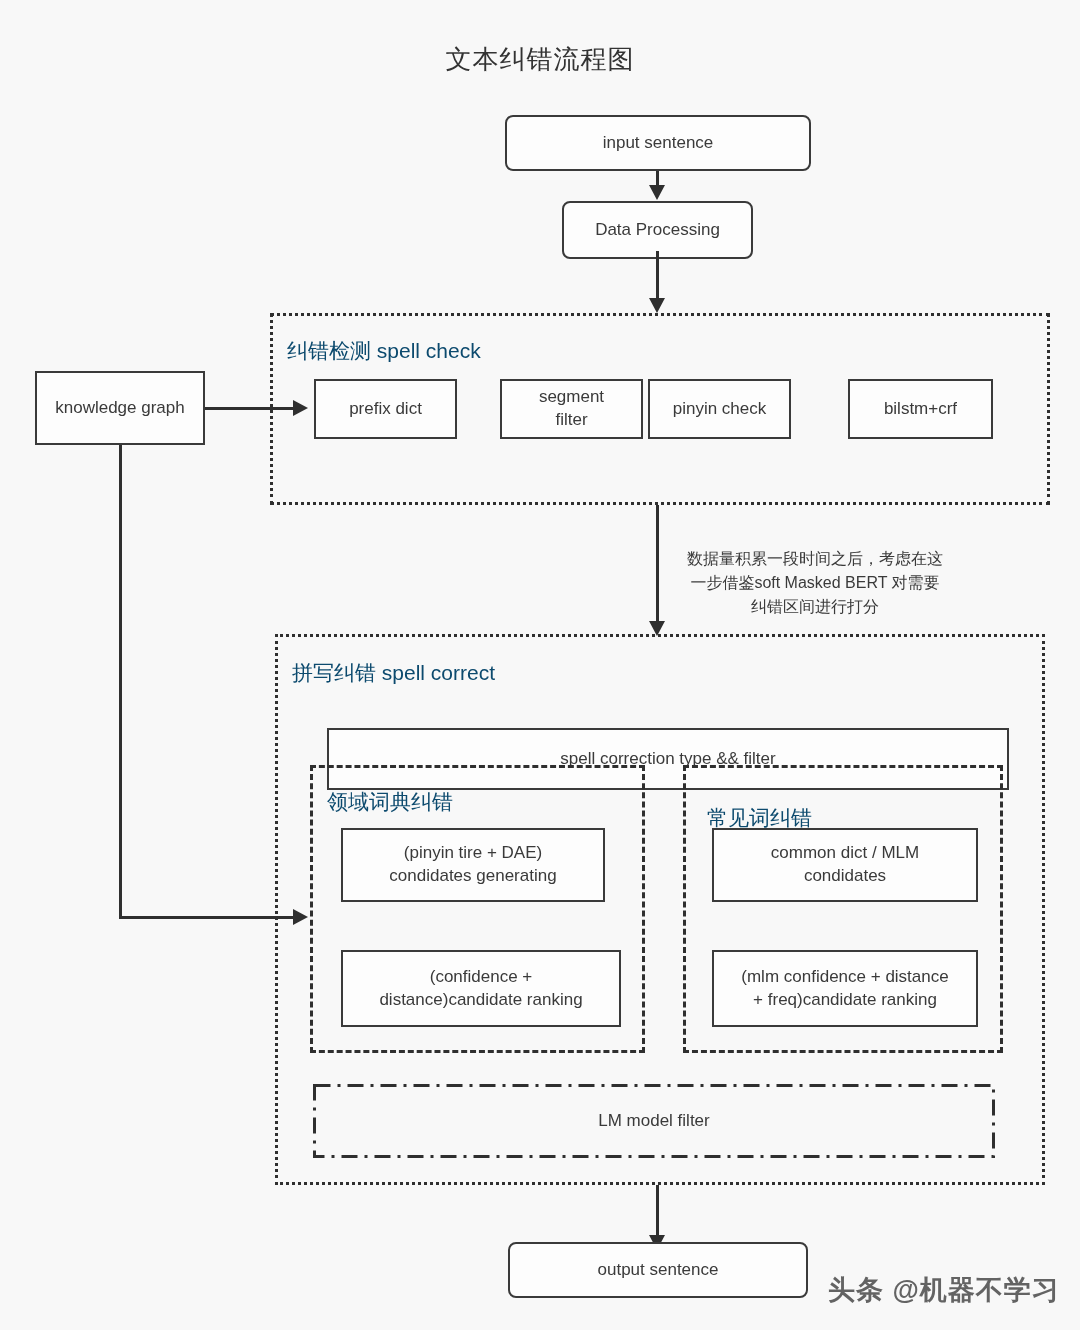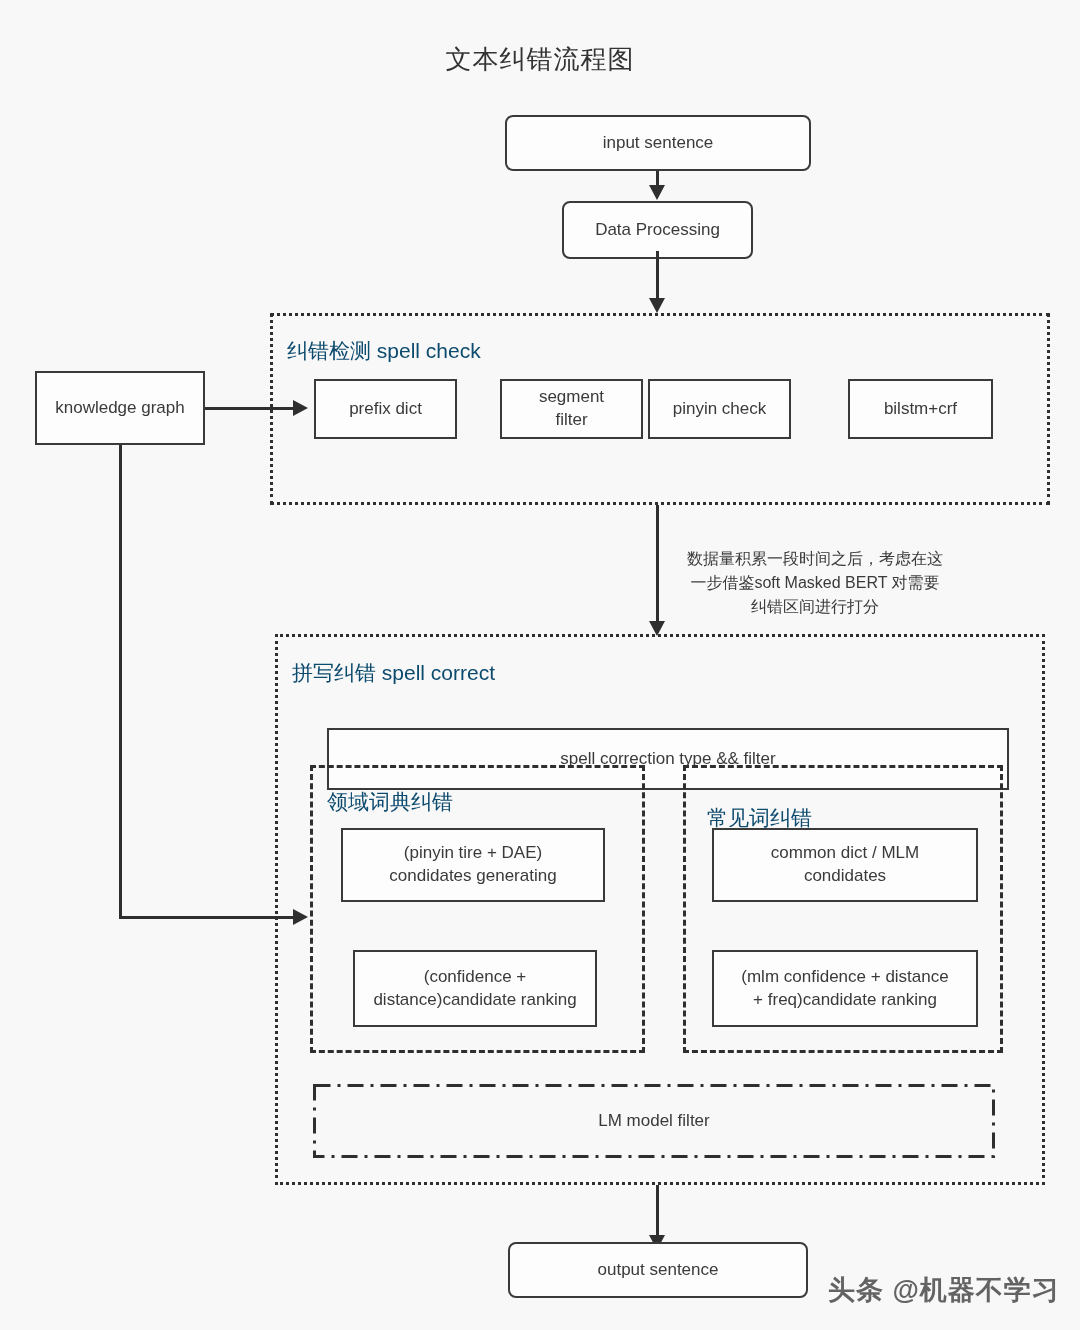"(confidence + distance)candidate ranking" div.abs { margin-left: 12px -> none; width: 244px -> 280px }
